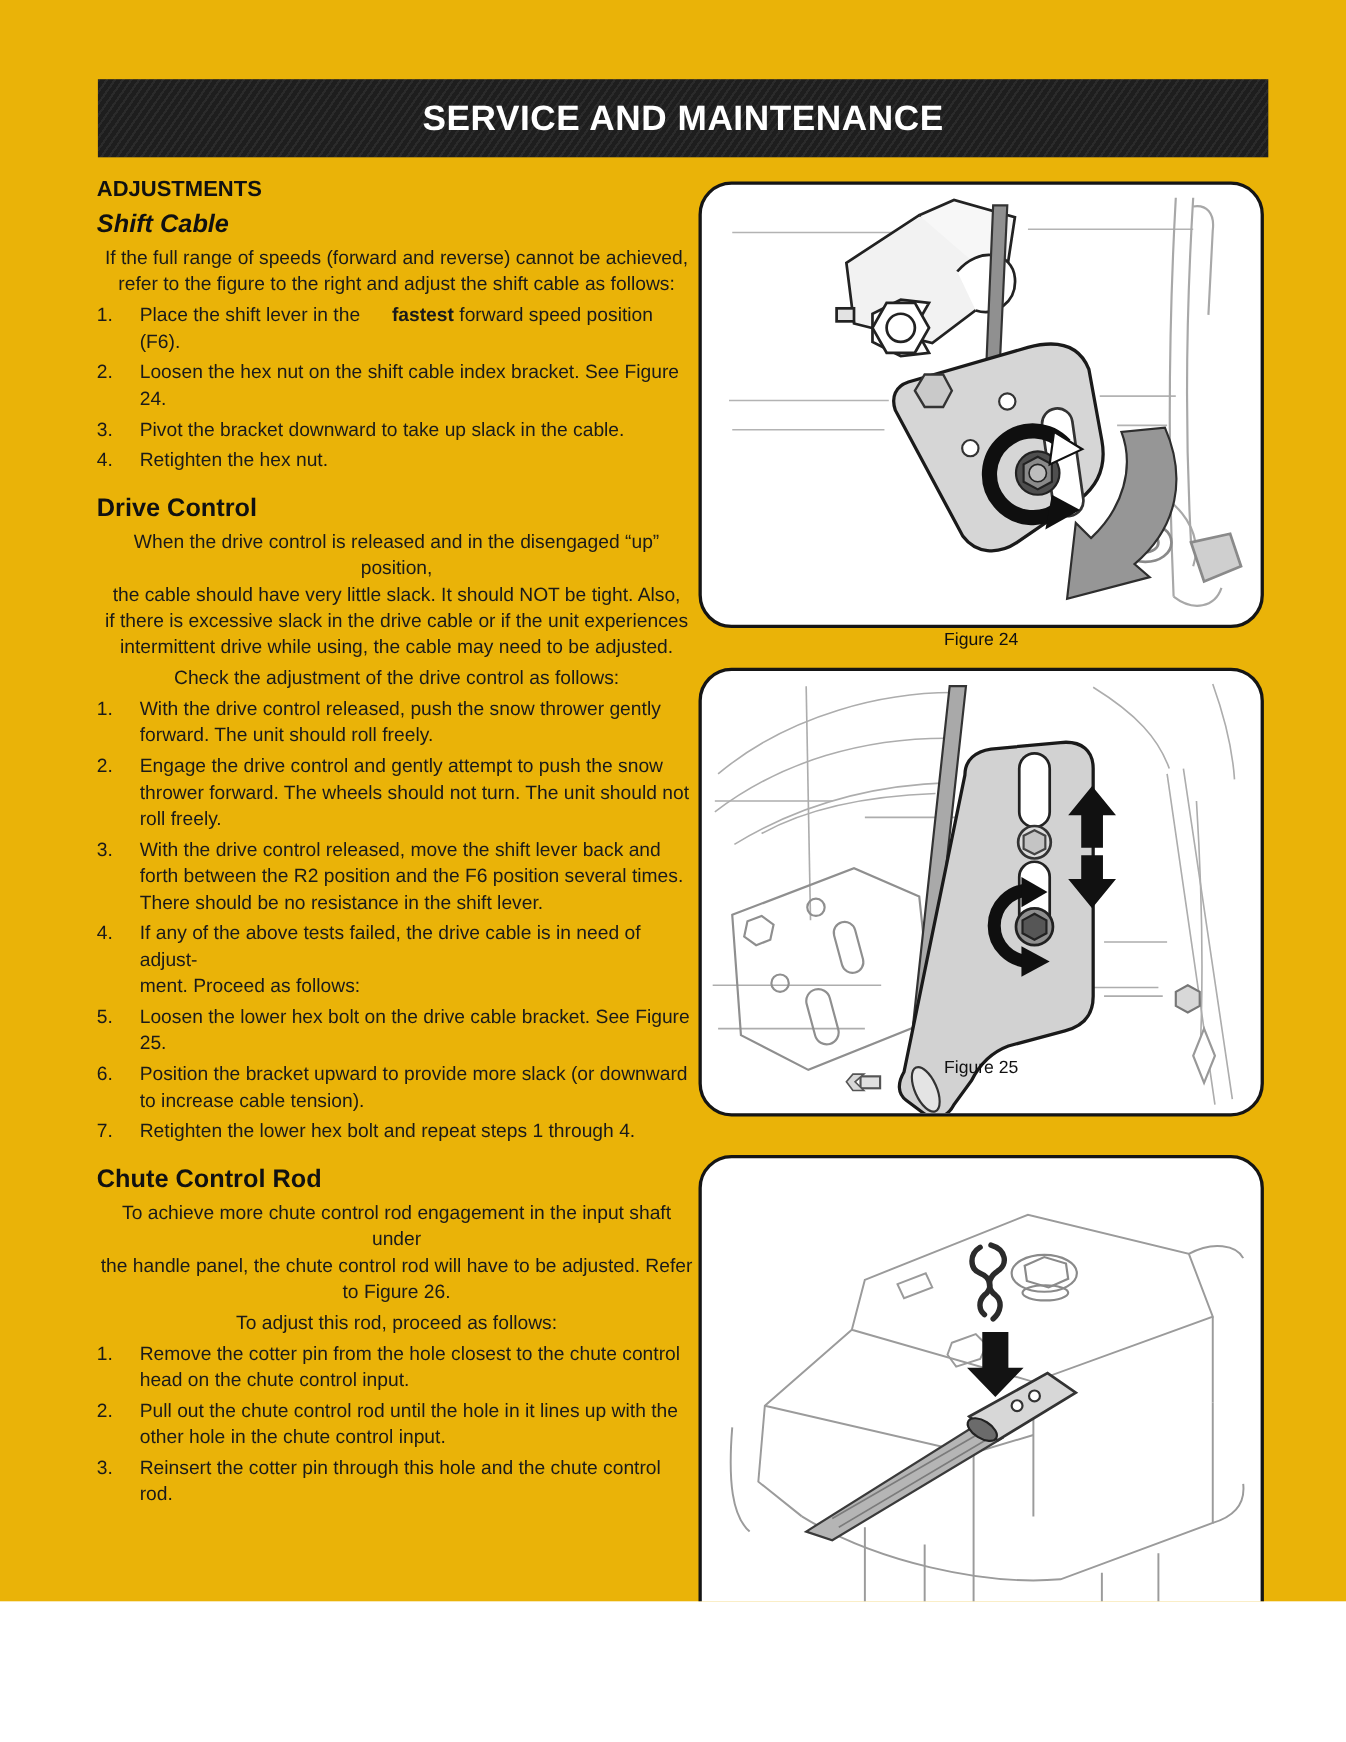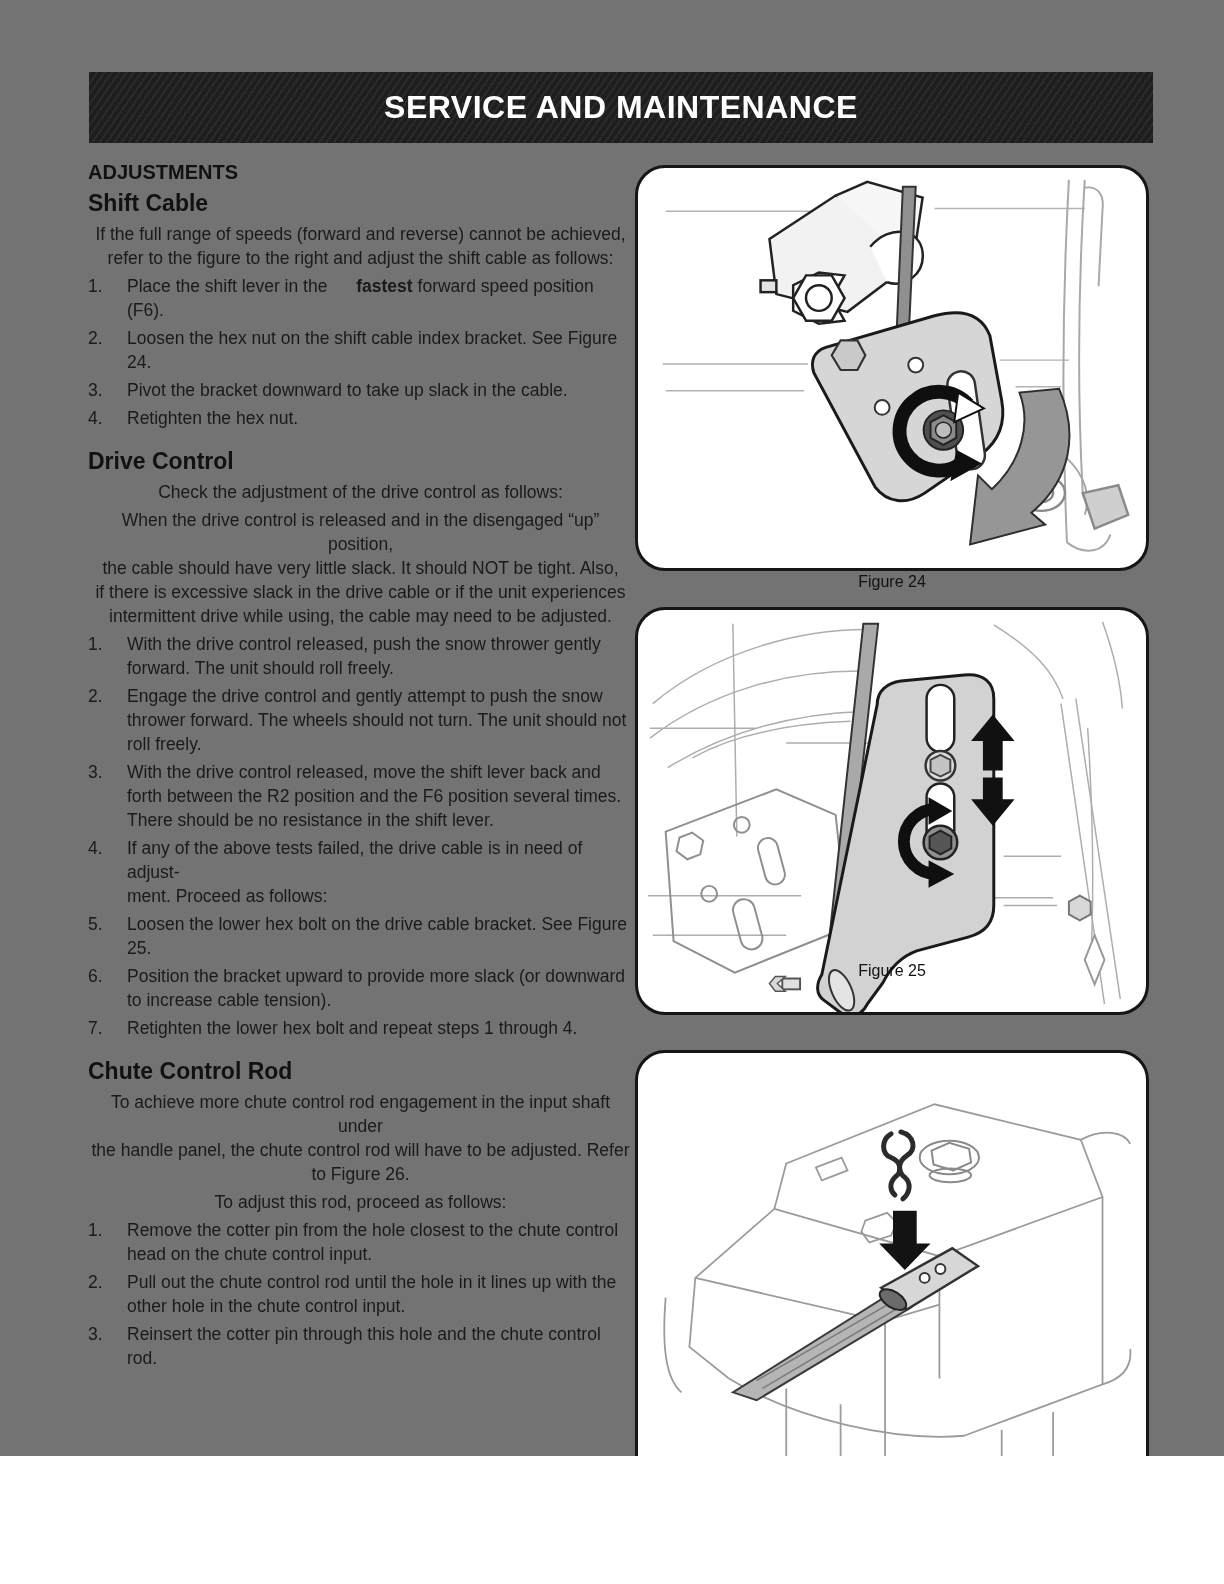"SERVICE AND MAINTENANCE" .page { background: #737373 -> #eab308 }
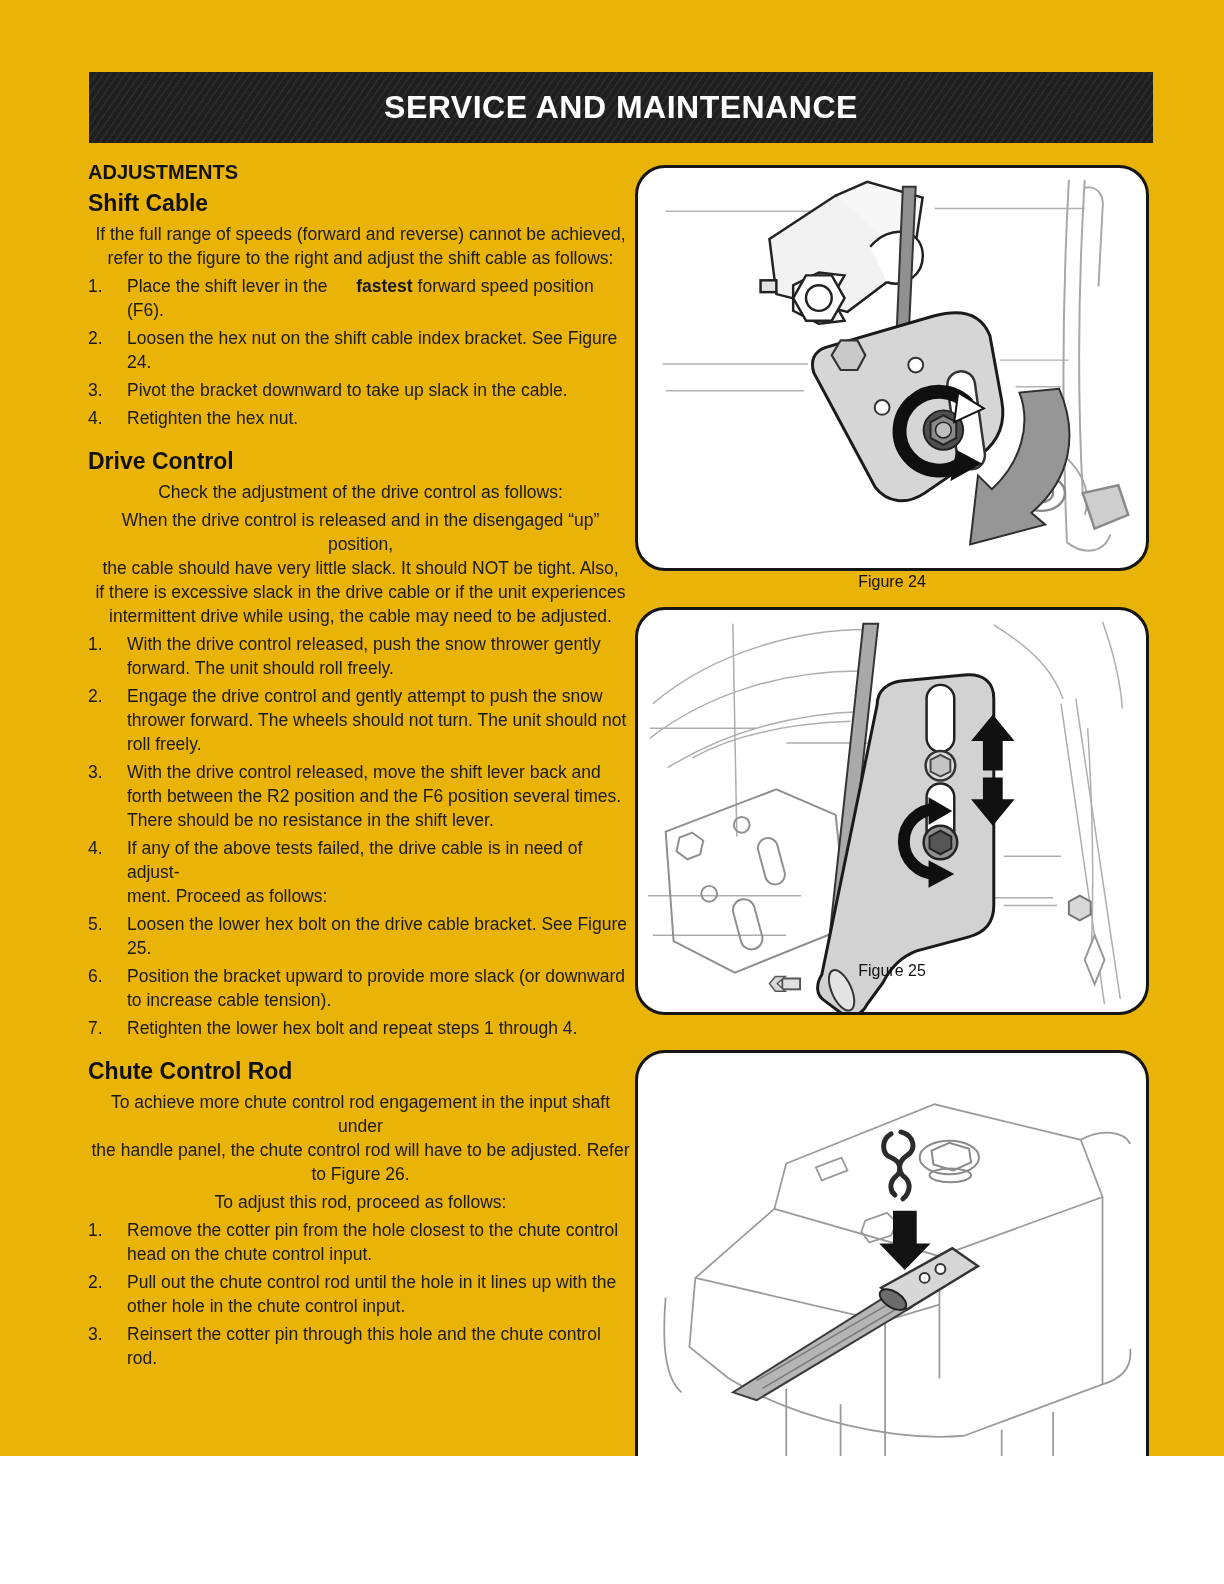"Shift Cable" .h2.first { font-style: none -> italic }
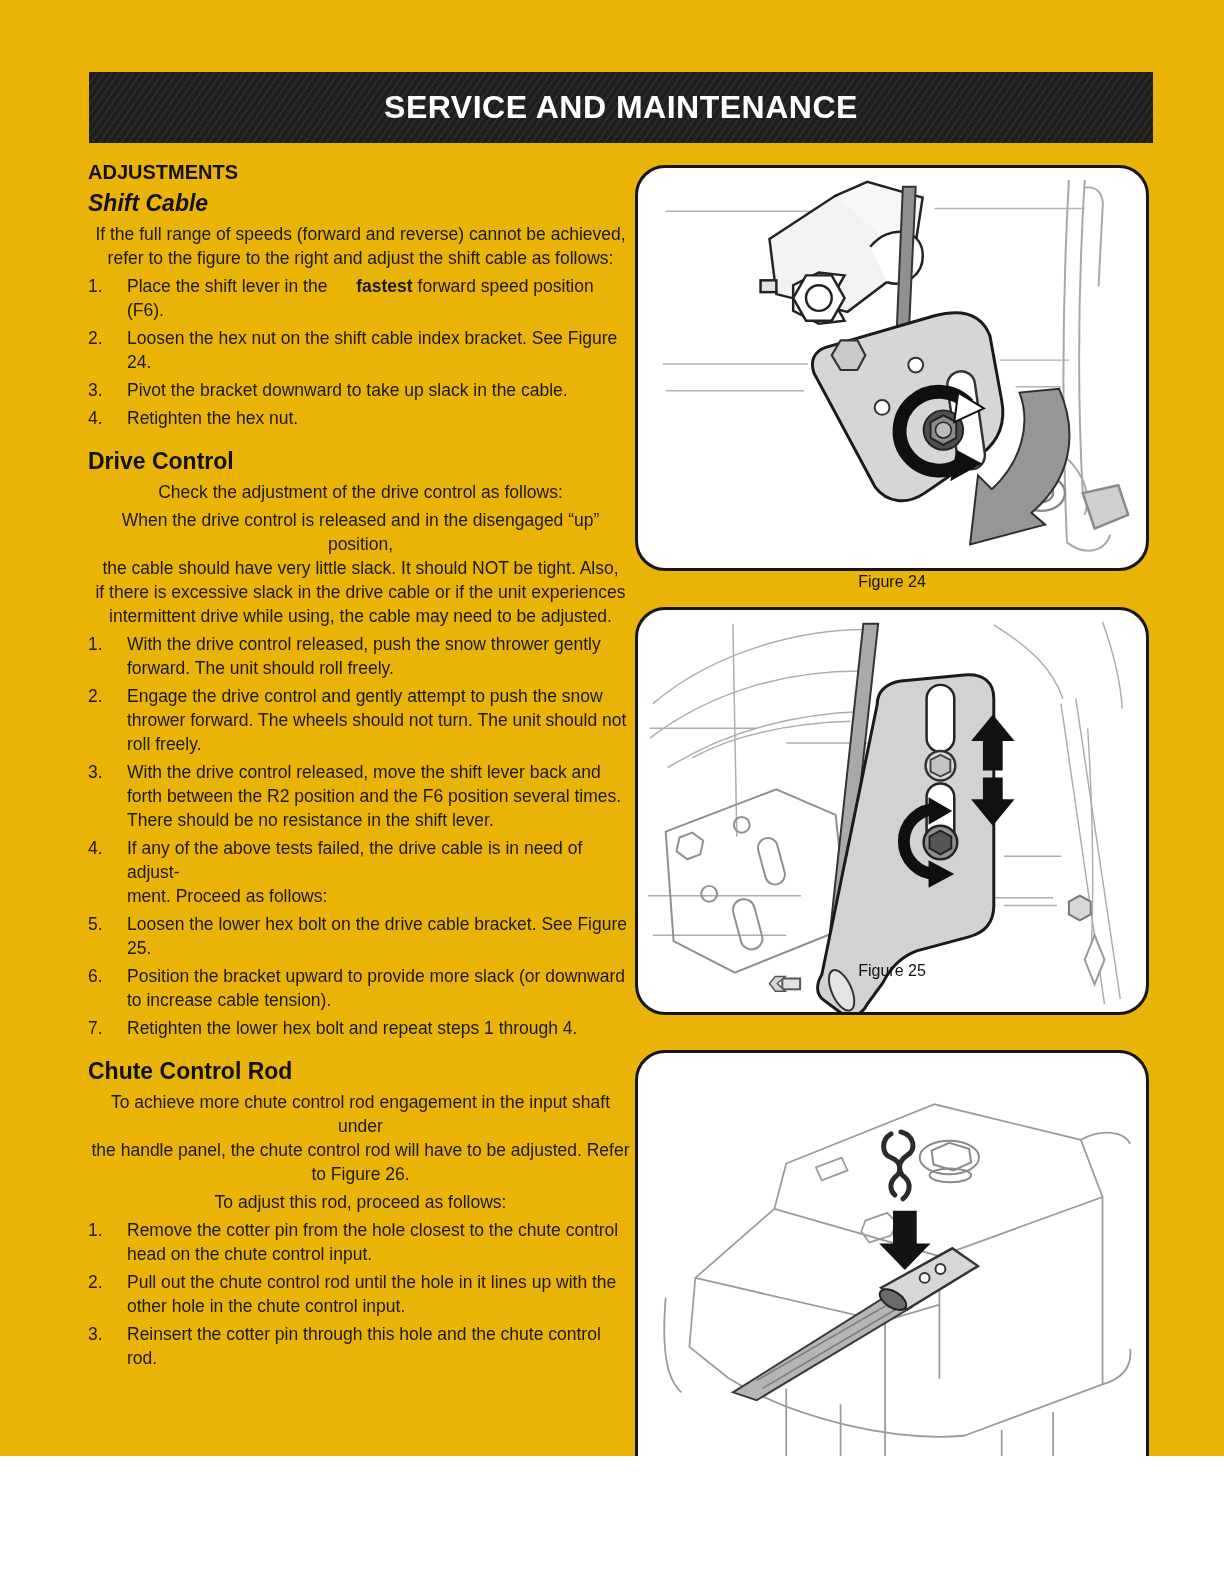"Check the adjustment of the" div.body-p { order: before "When the drive control is" -> after "When the drive control is" }
